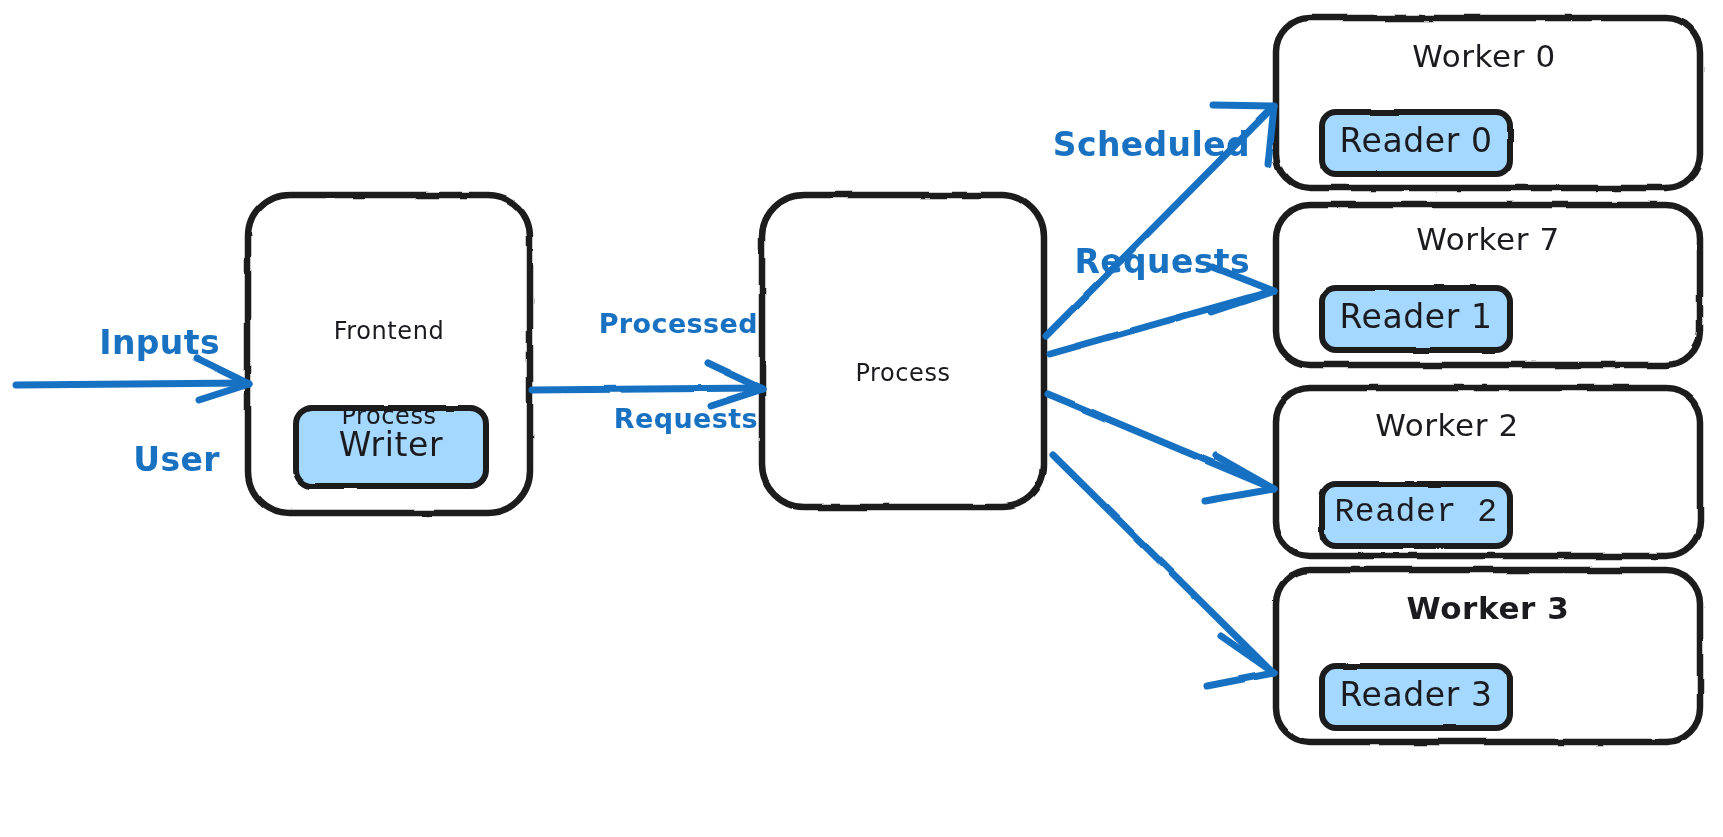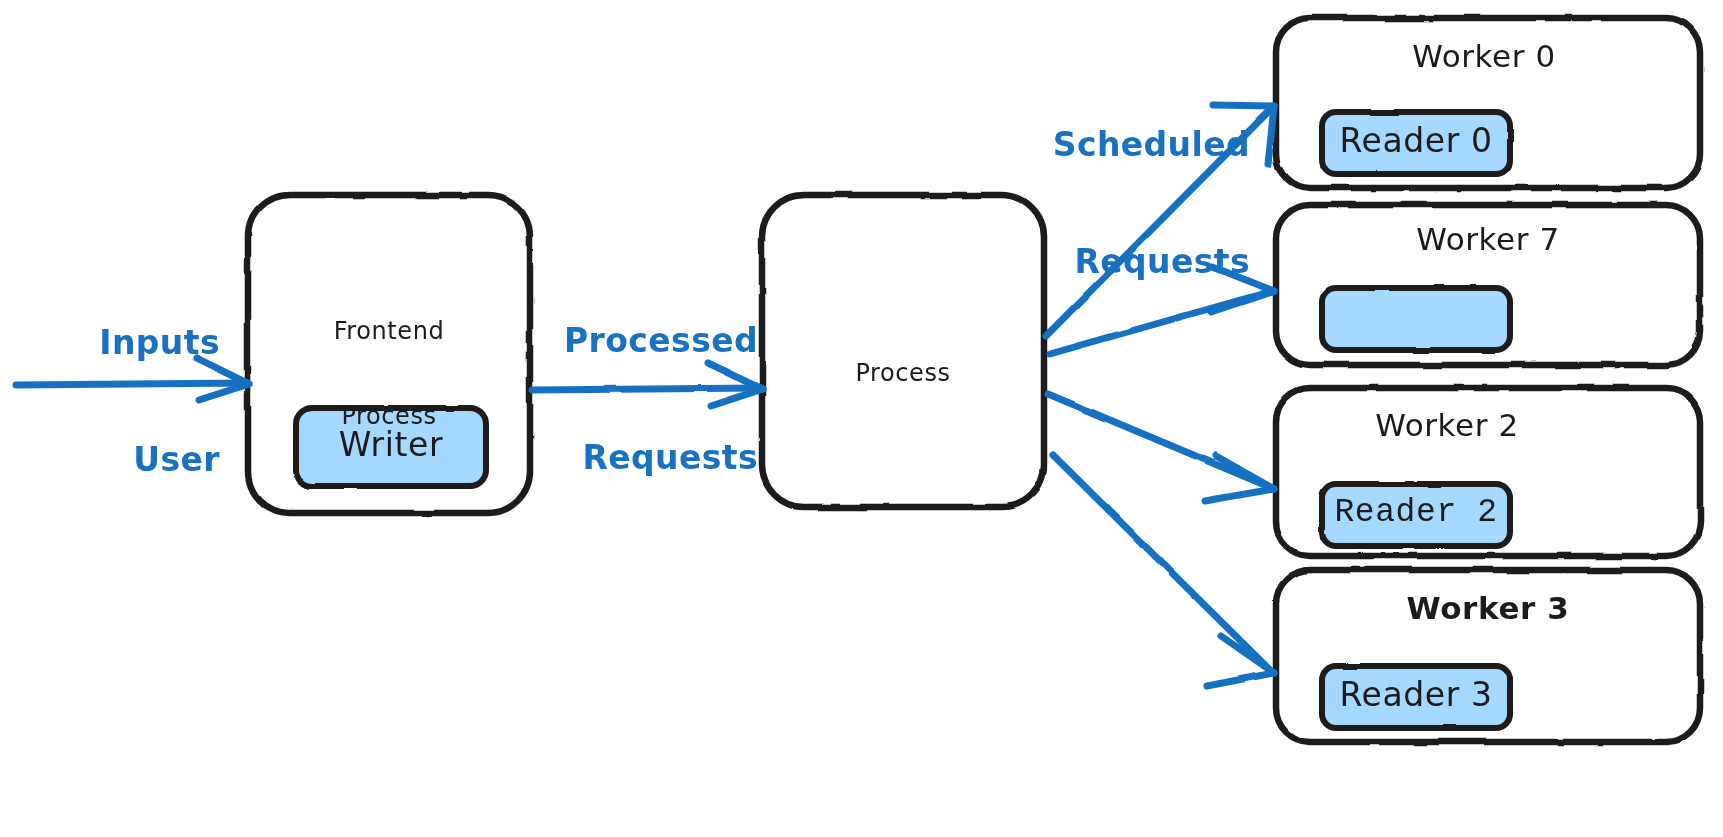"Processed" .edge-label.lbl-processed { font-size: 33px -> 27px }
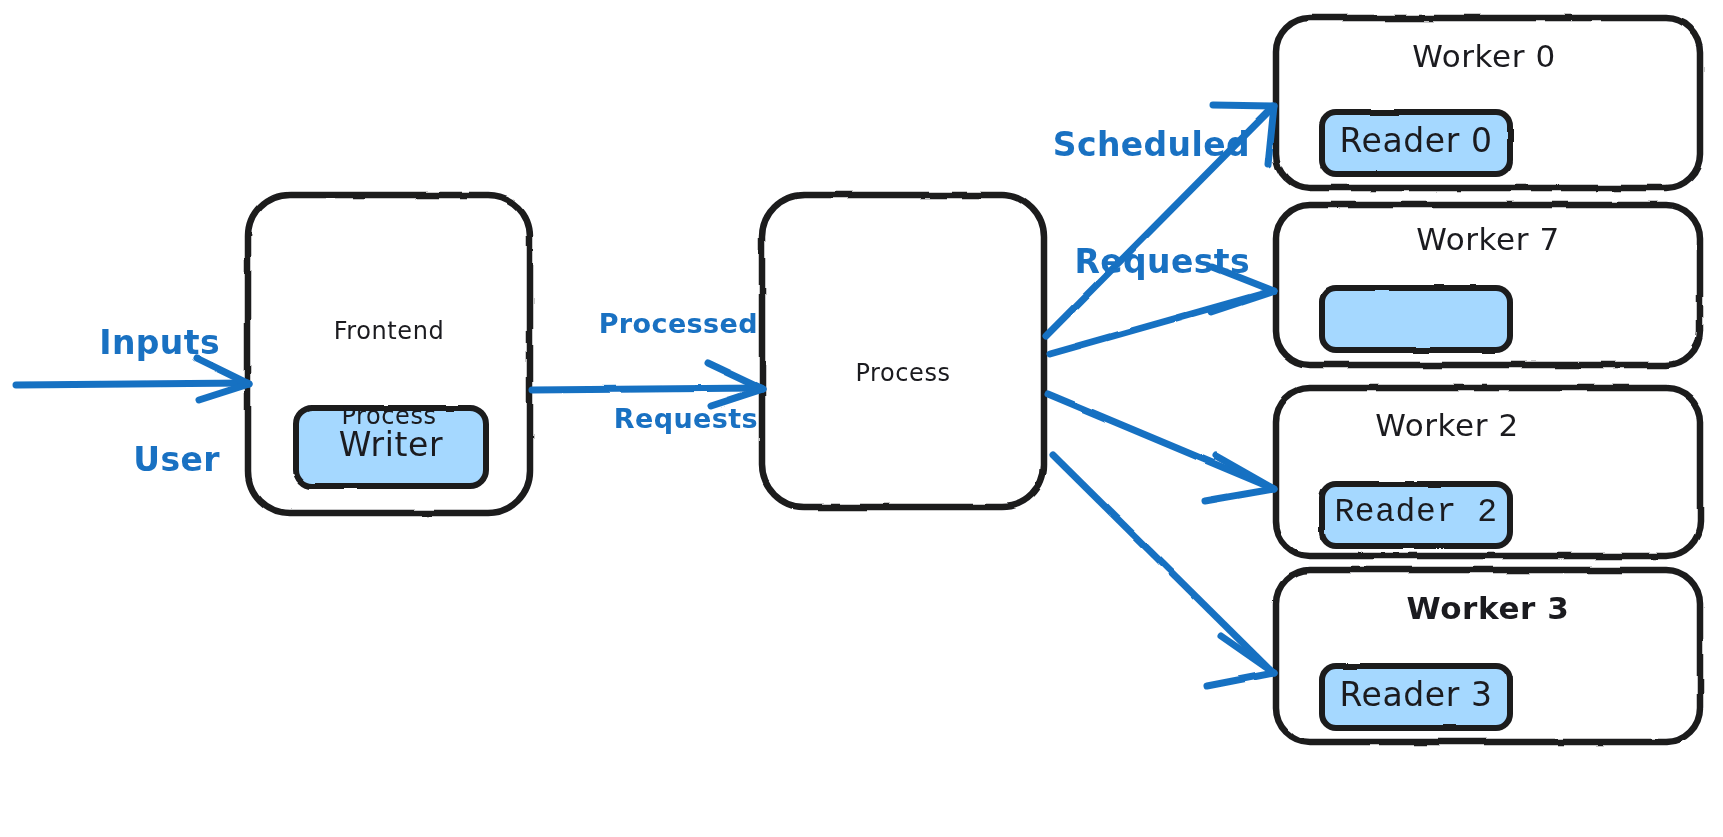"Reader 1" div.node-label { html: none -> <div>Reader 1</div> }
